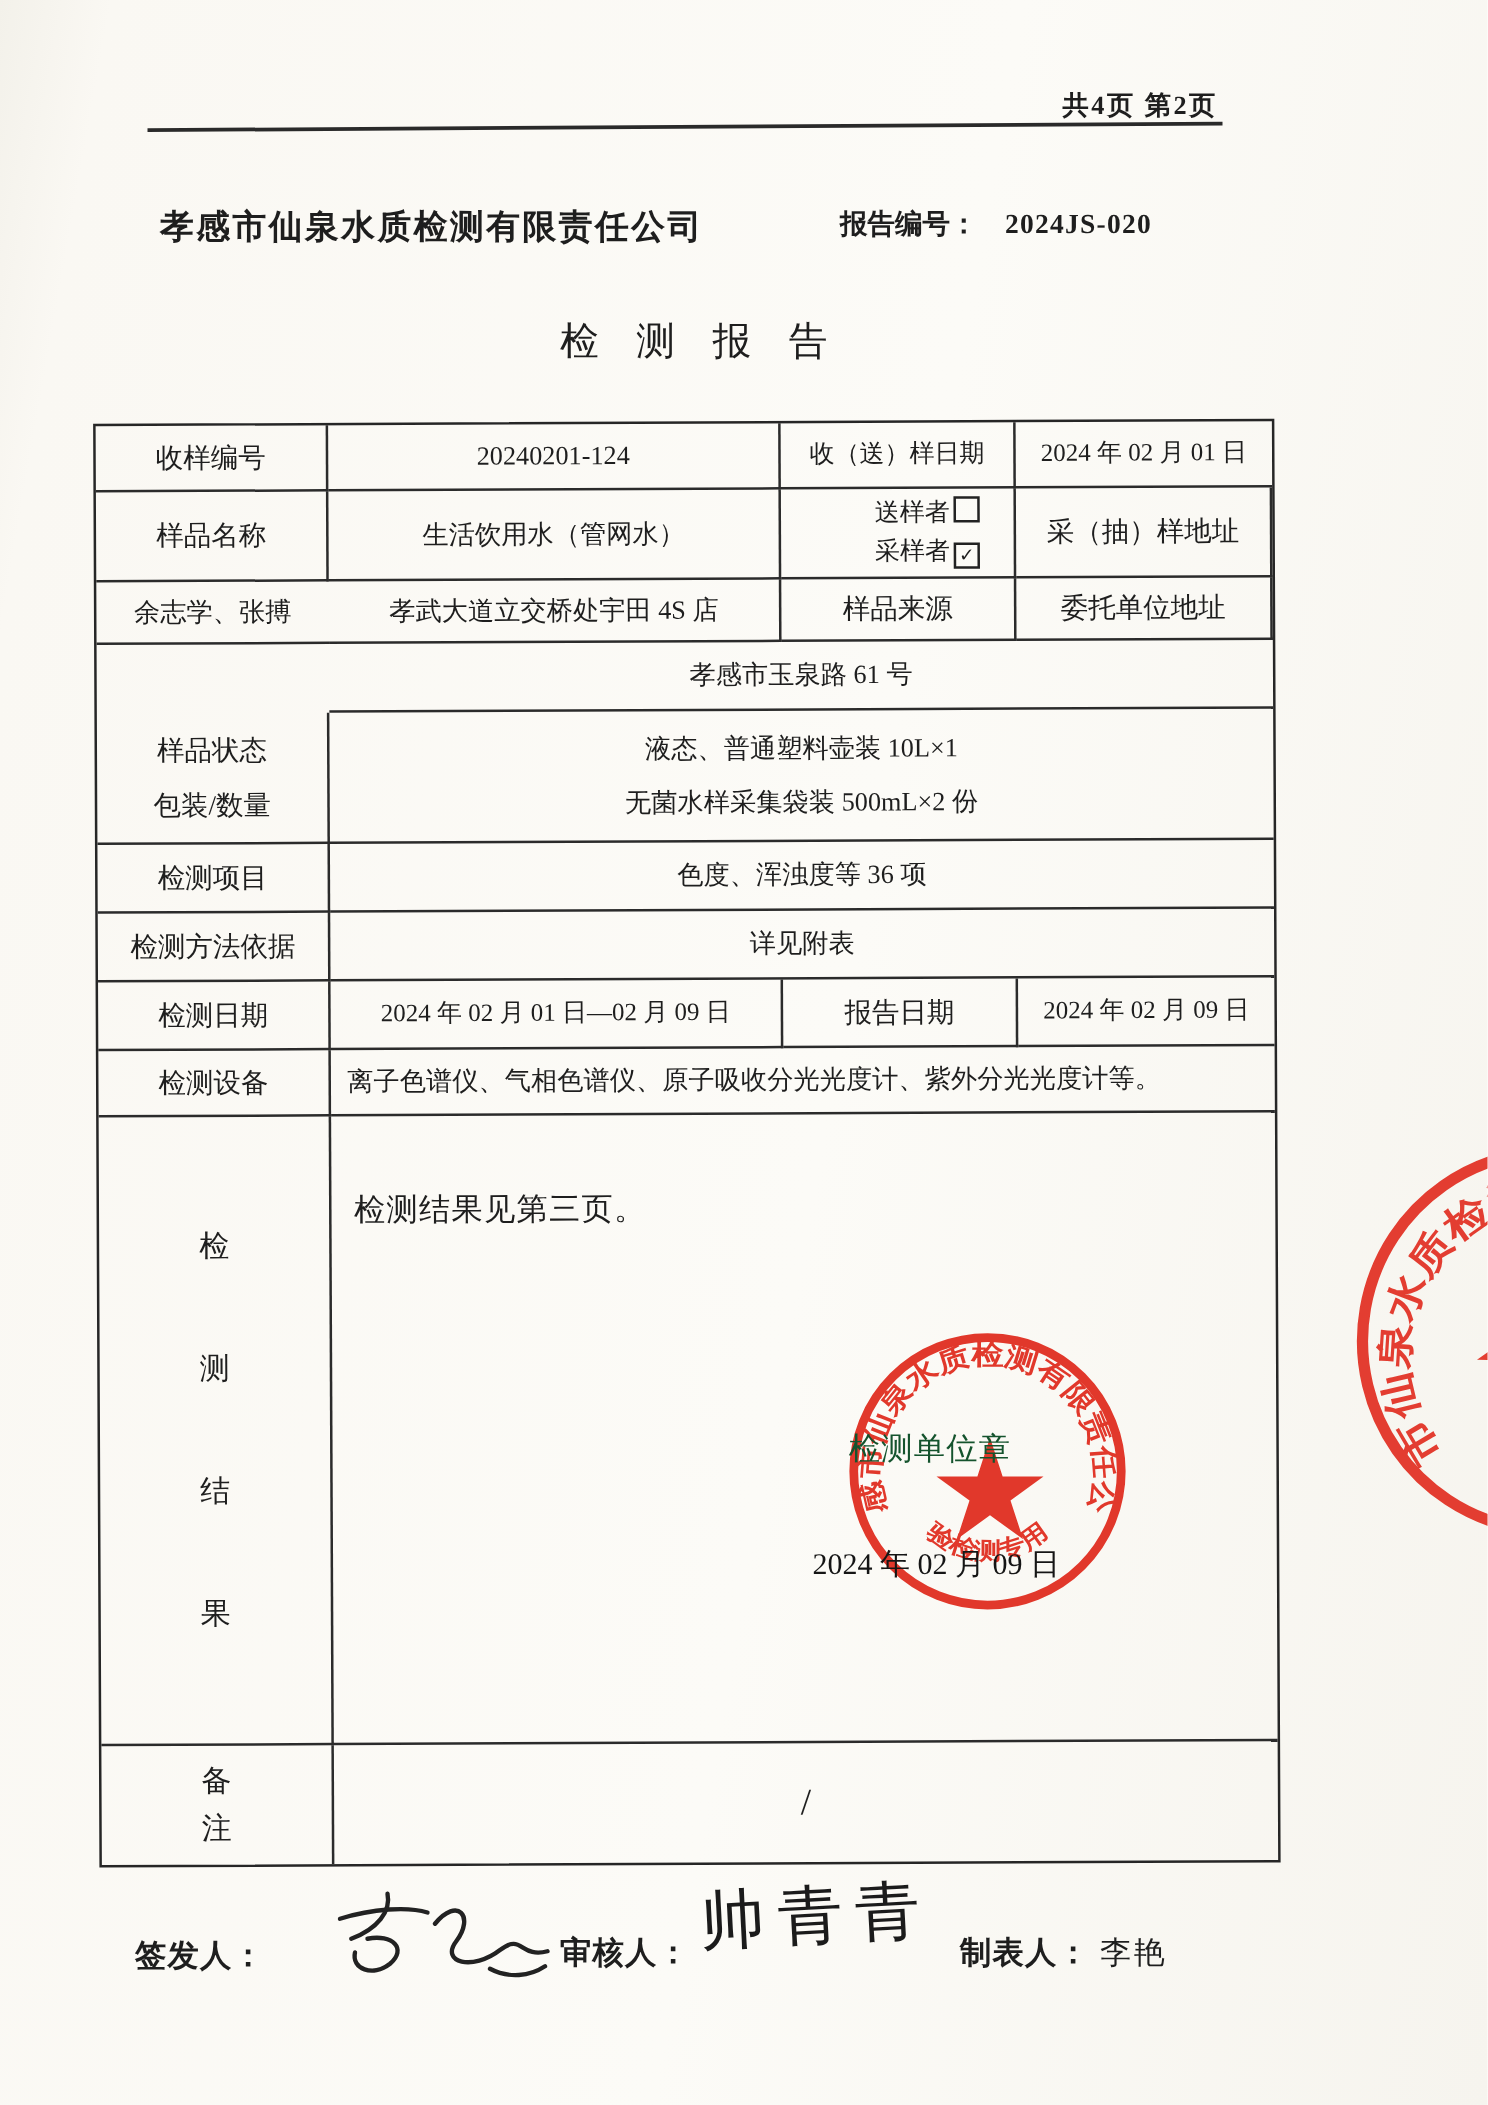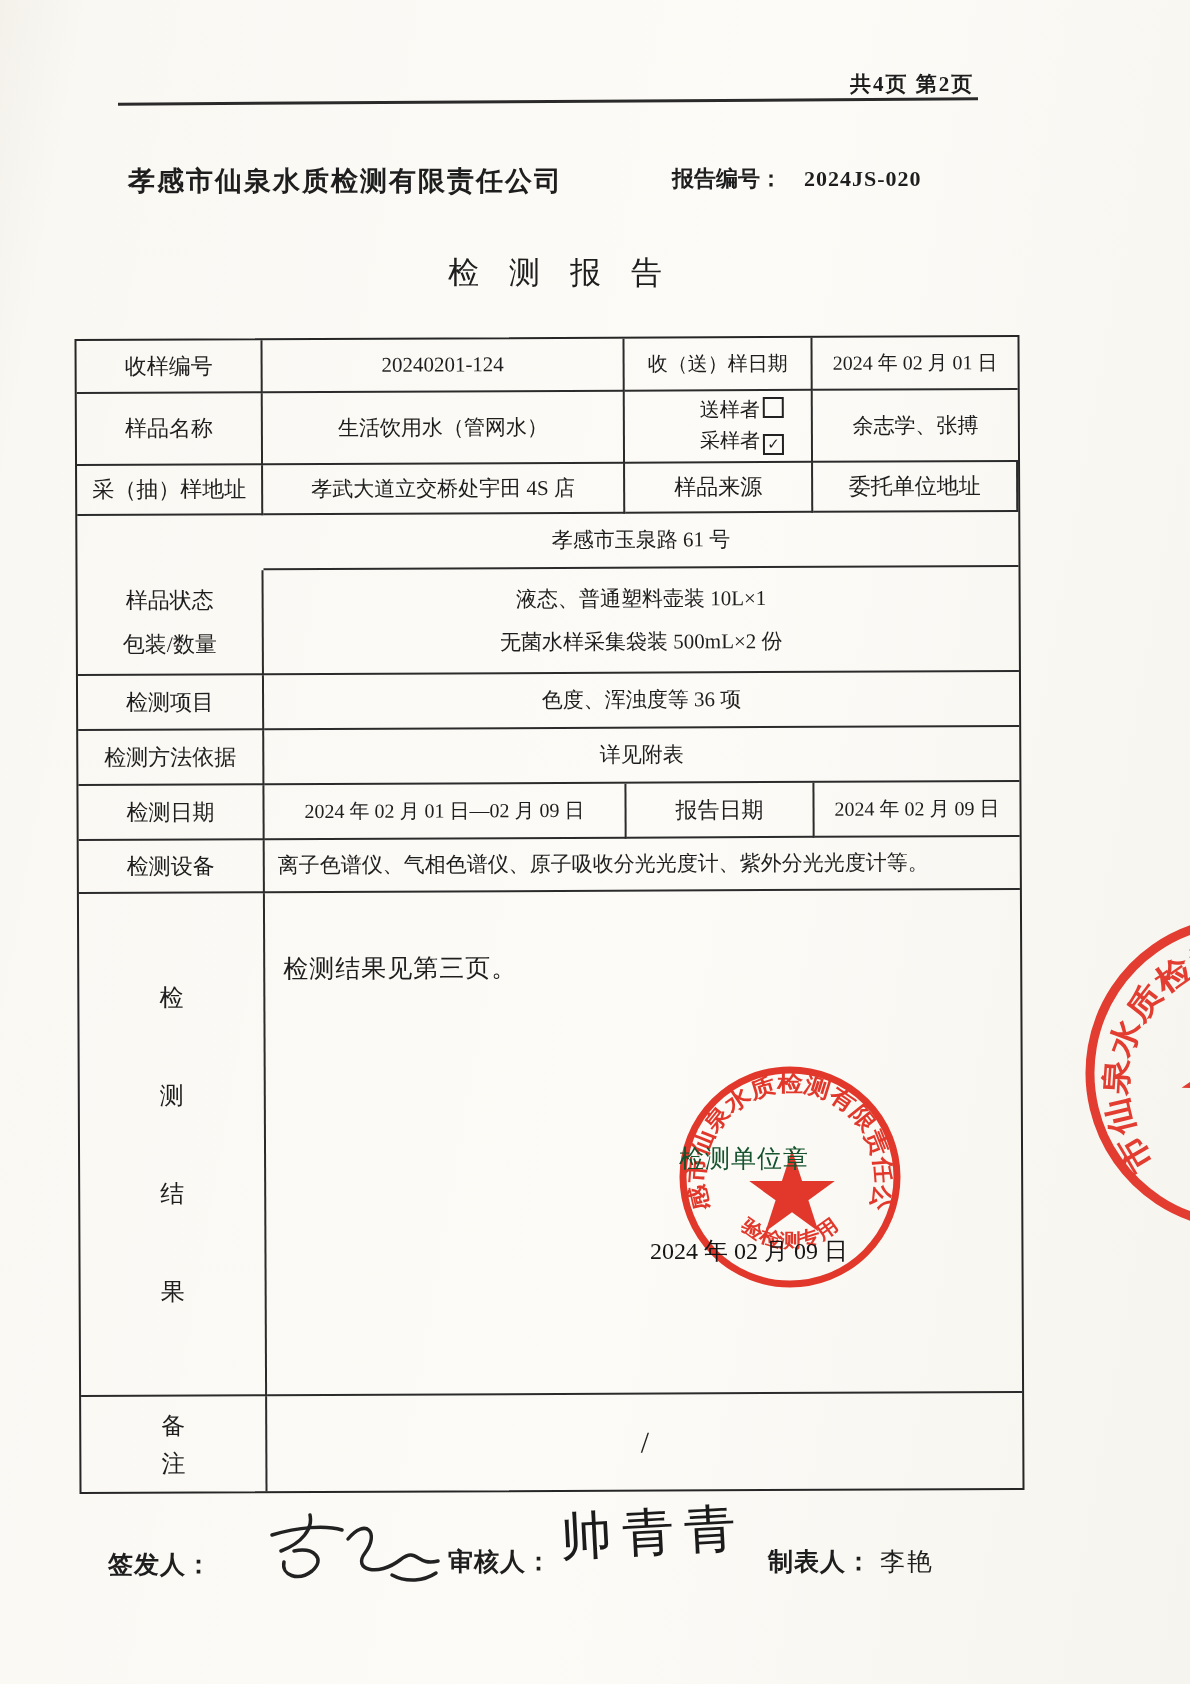"余志学、张搏" div.cell { order: before "采（抽）样地址" -> after "采（抽）样地址" }
